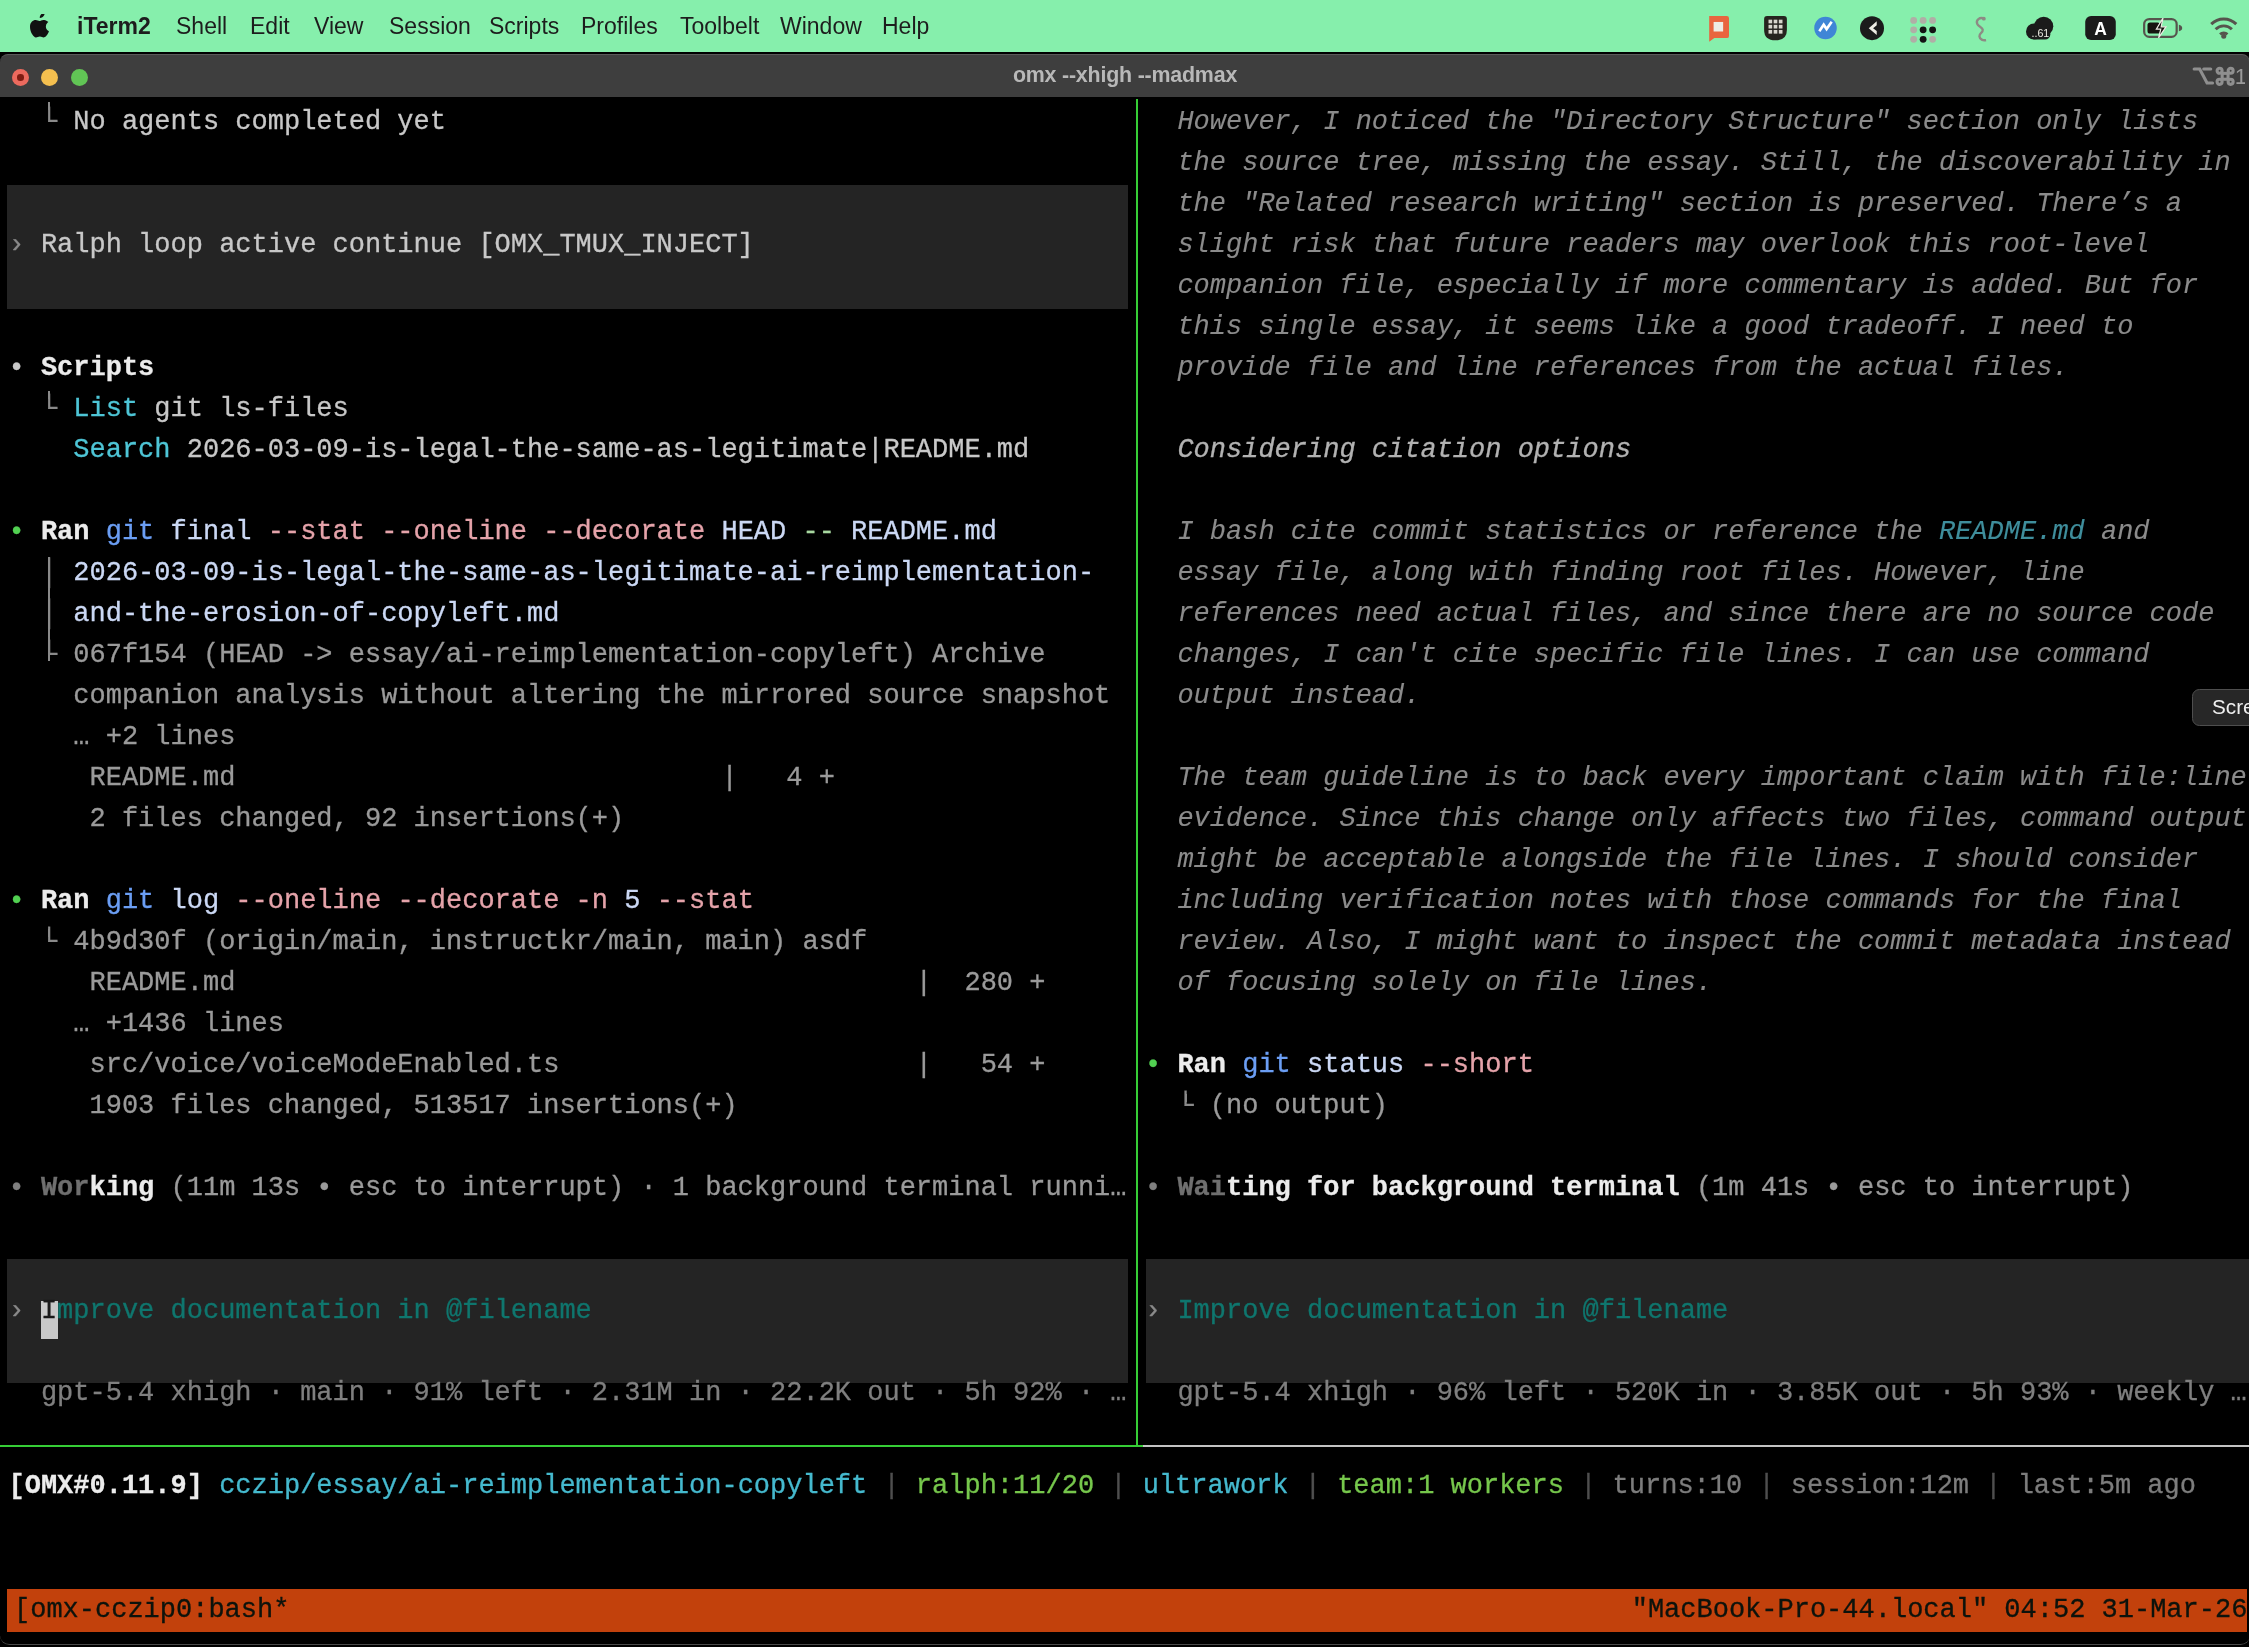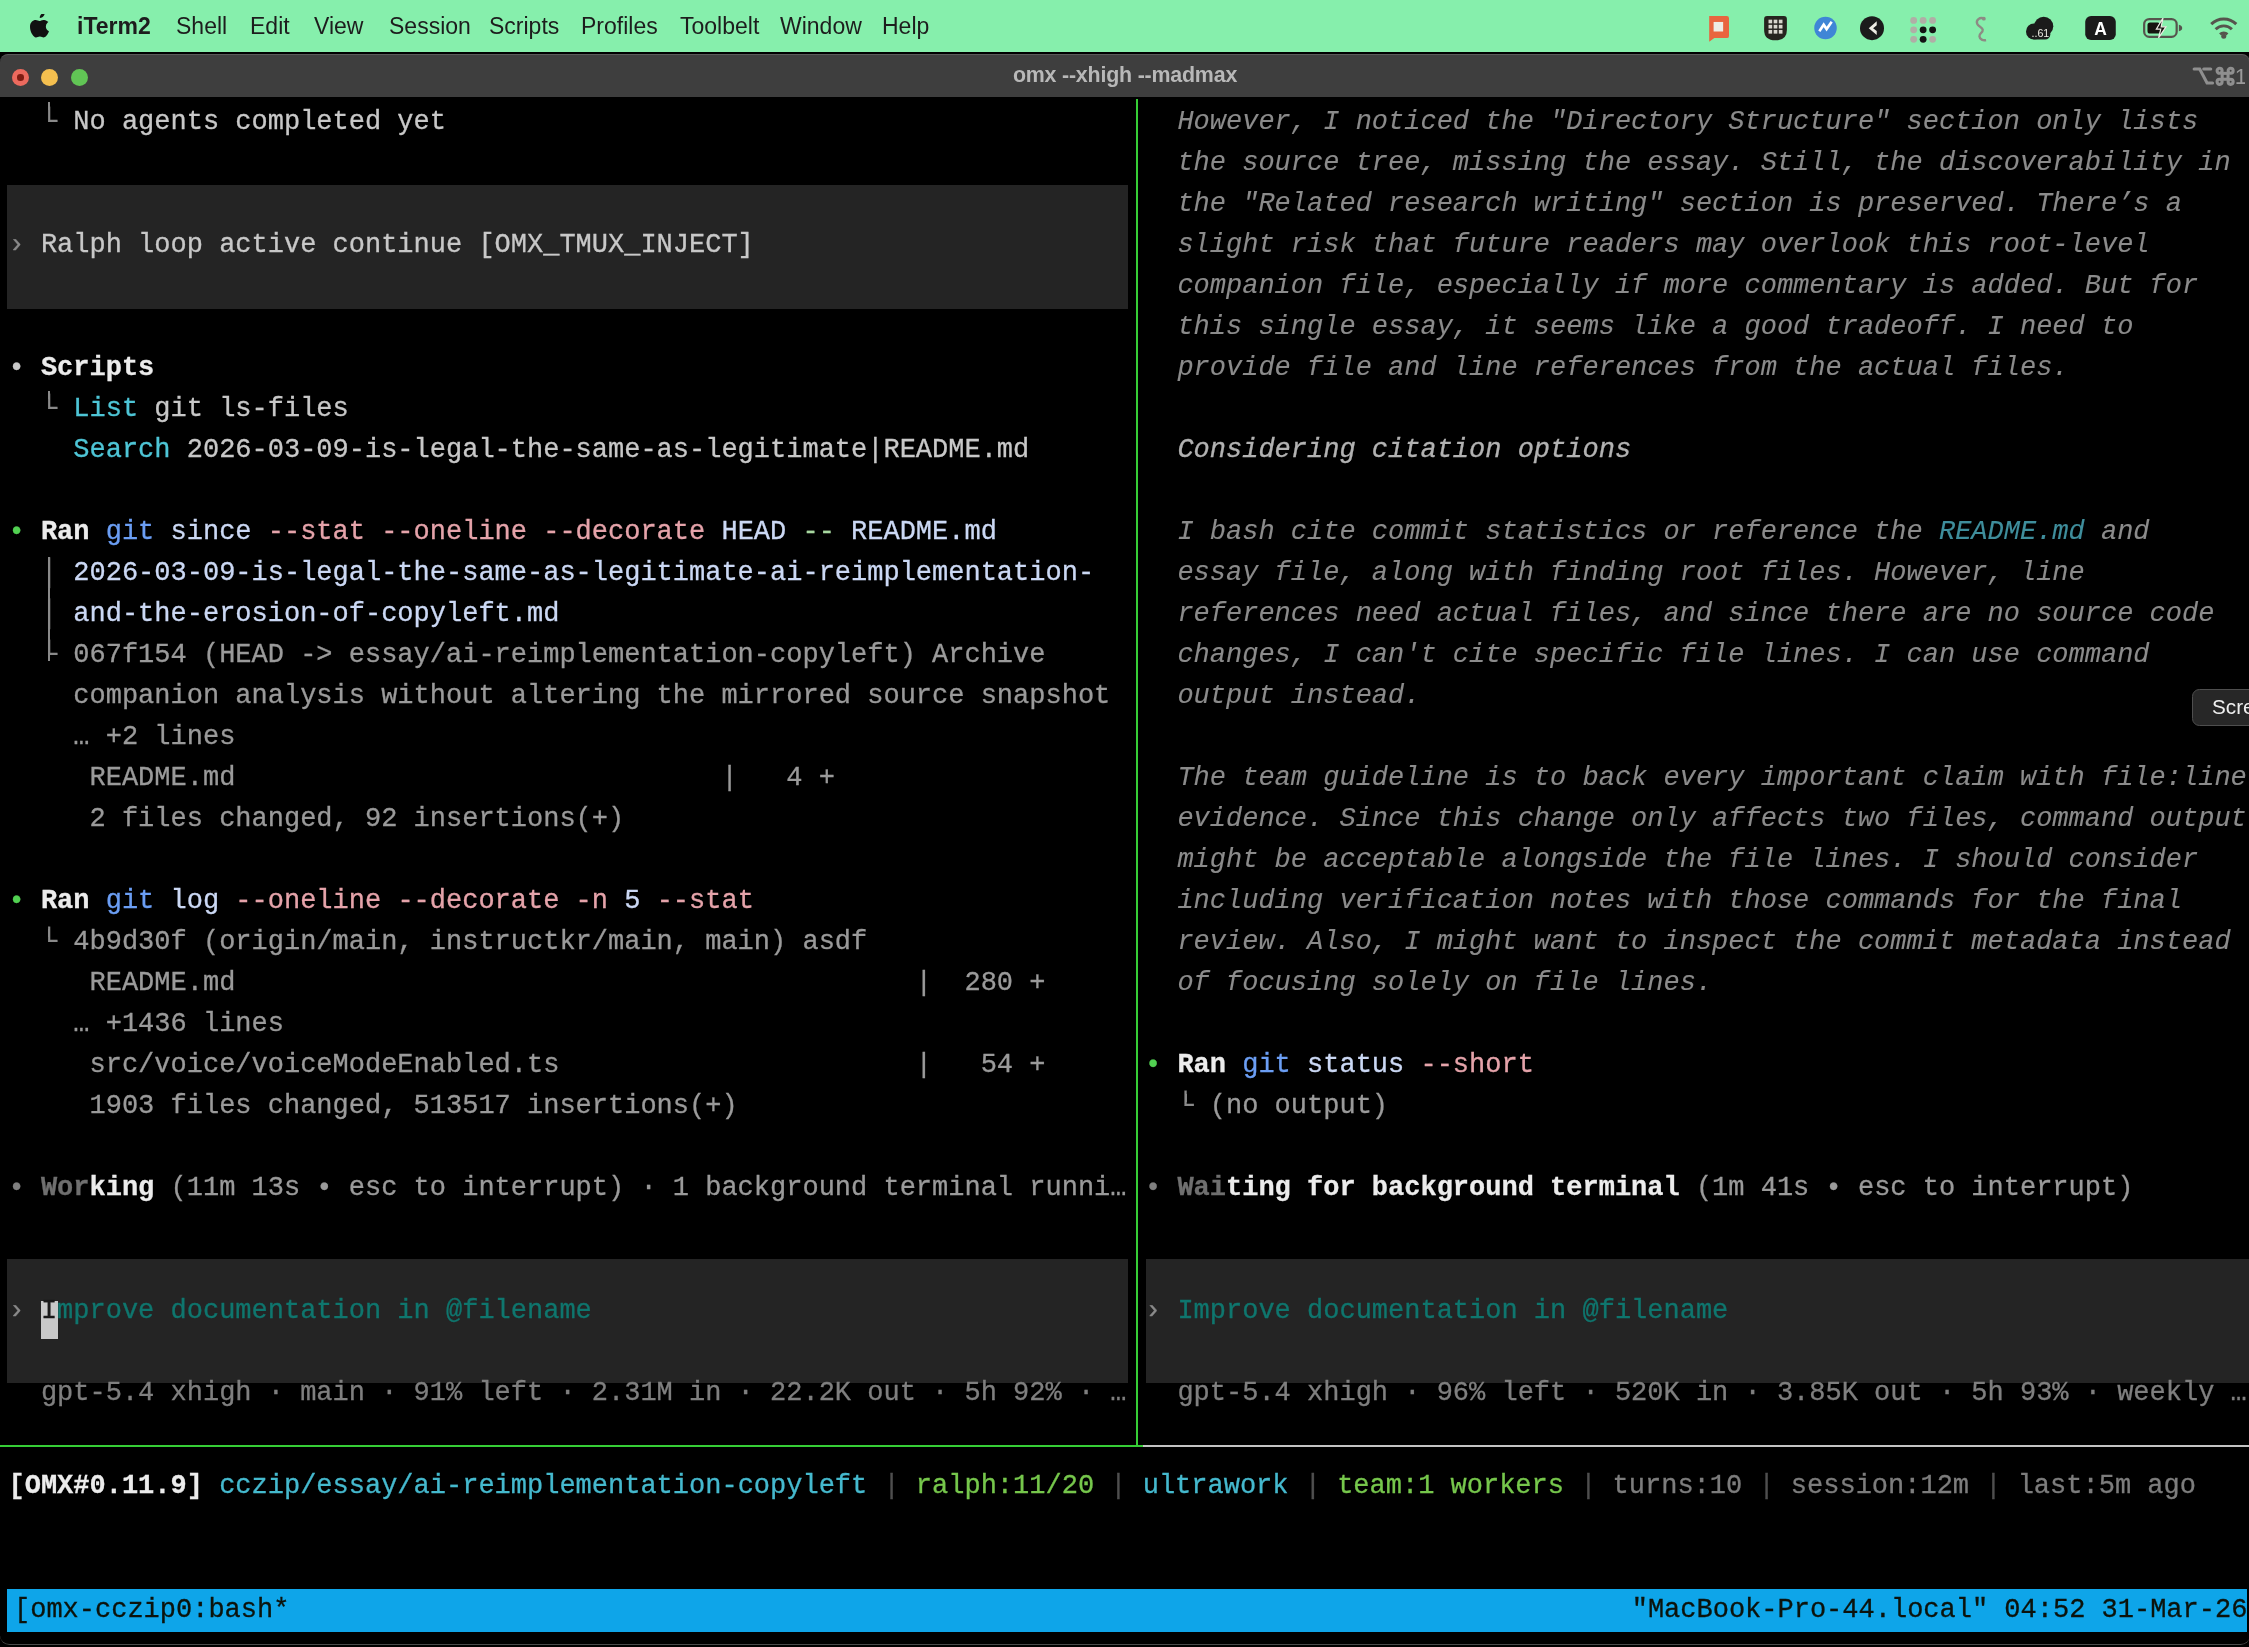"since" span.pe { text: since -> final }
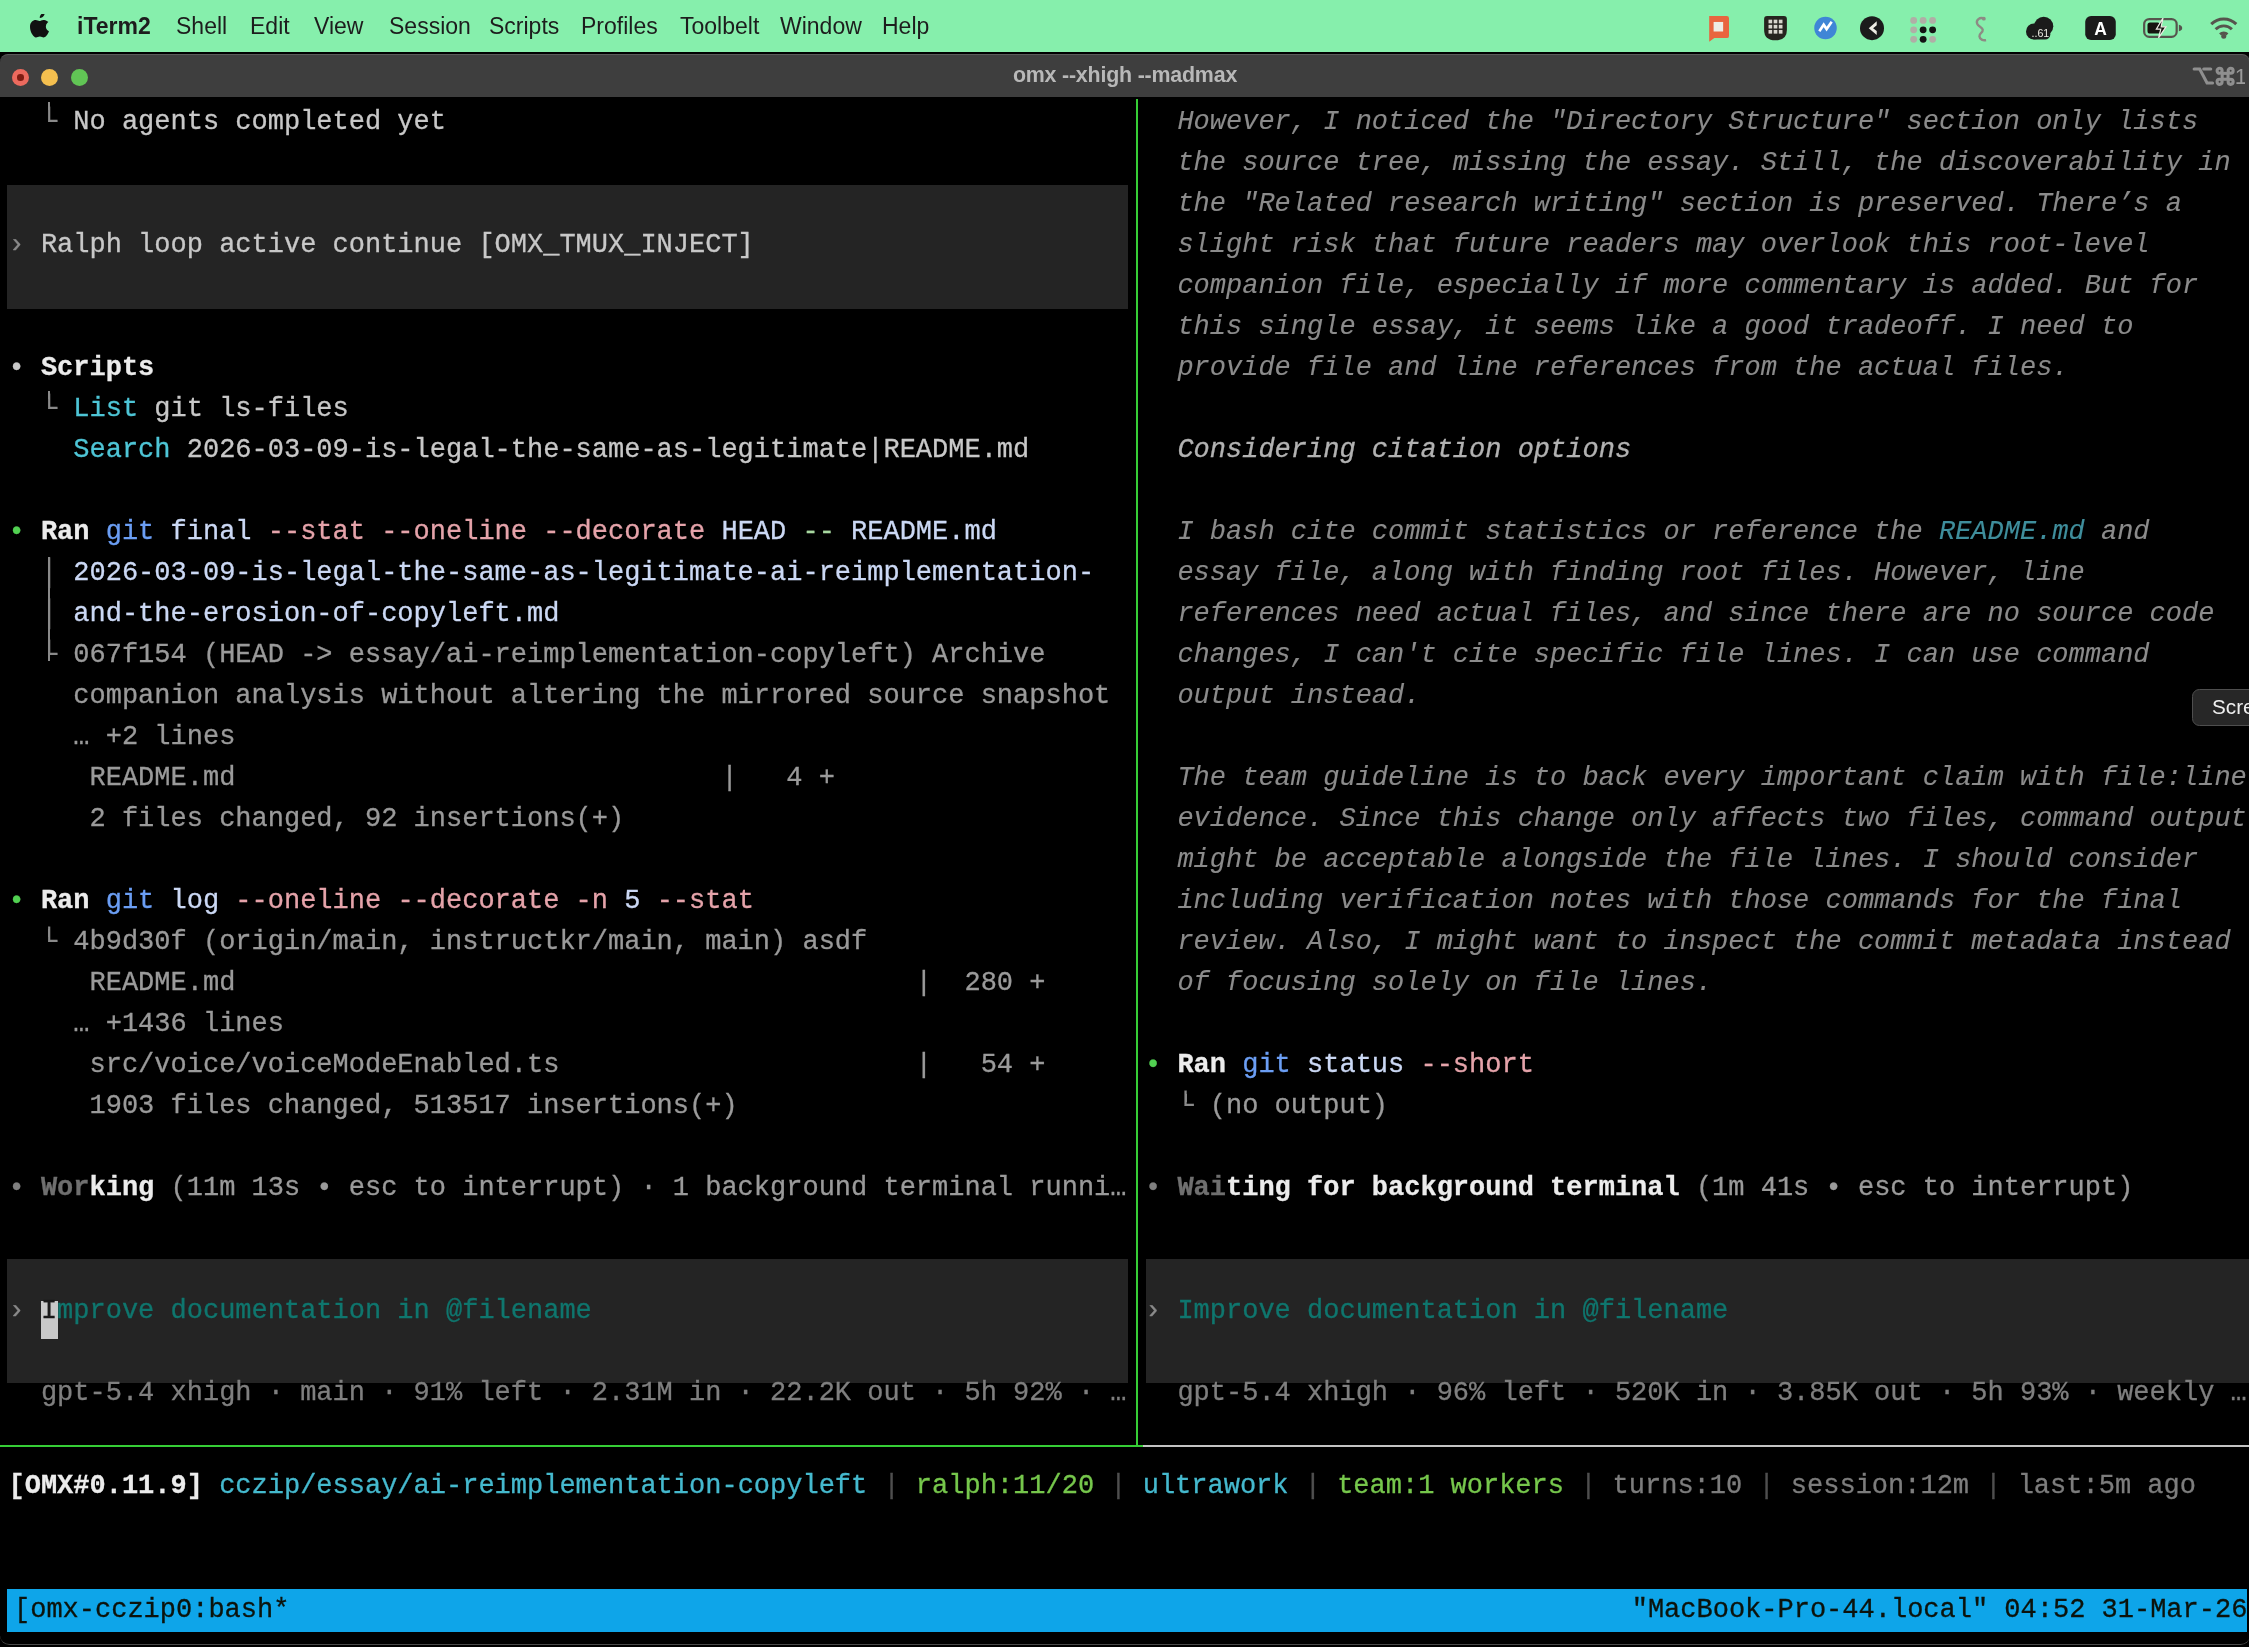"[omx-cczip0:bash*" .gbar { background: #0ea5e9 -> #c2410c }
